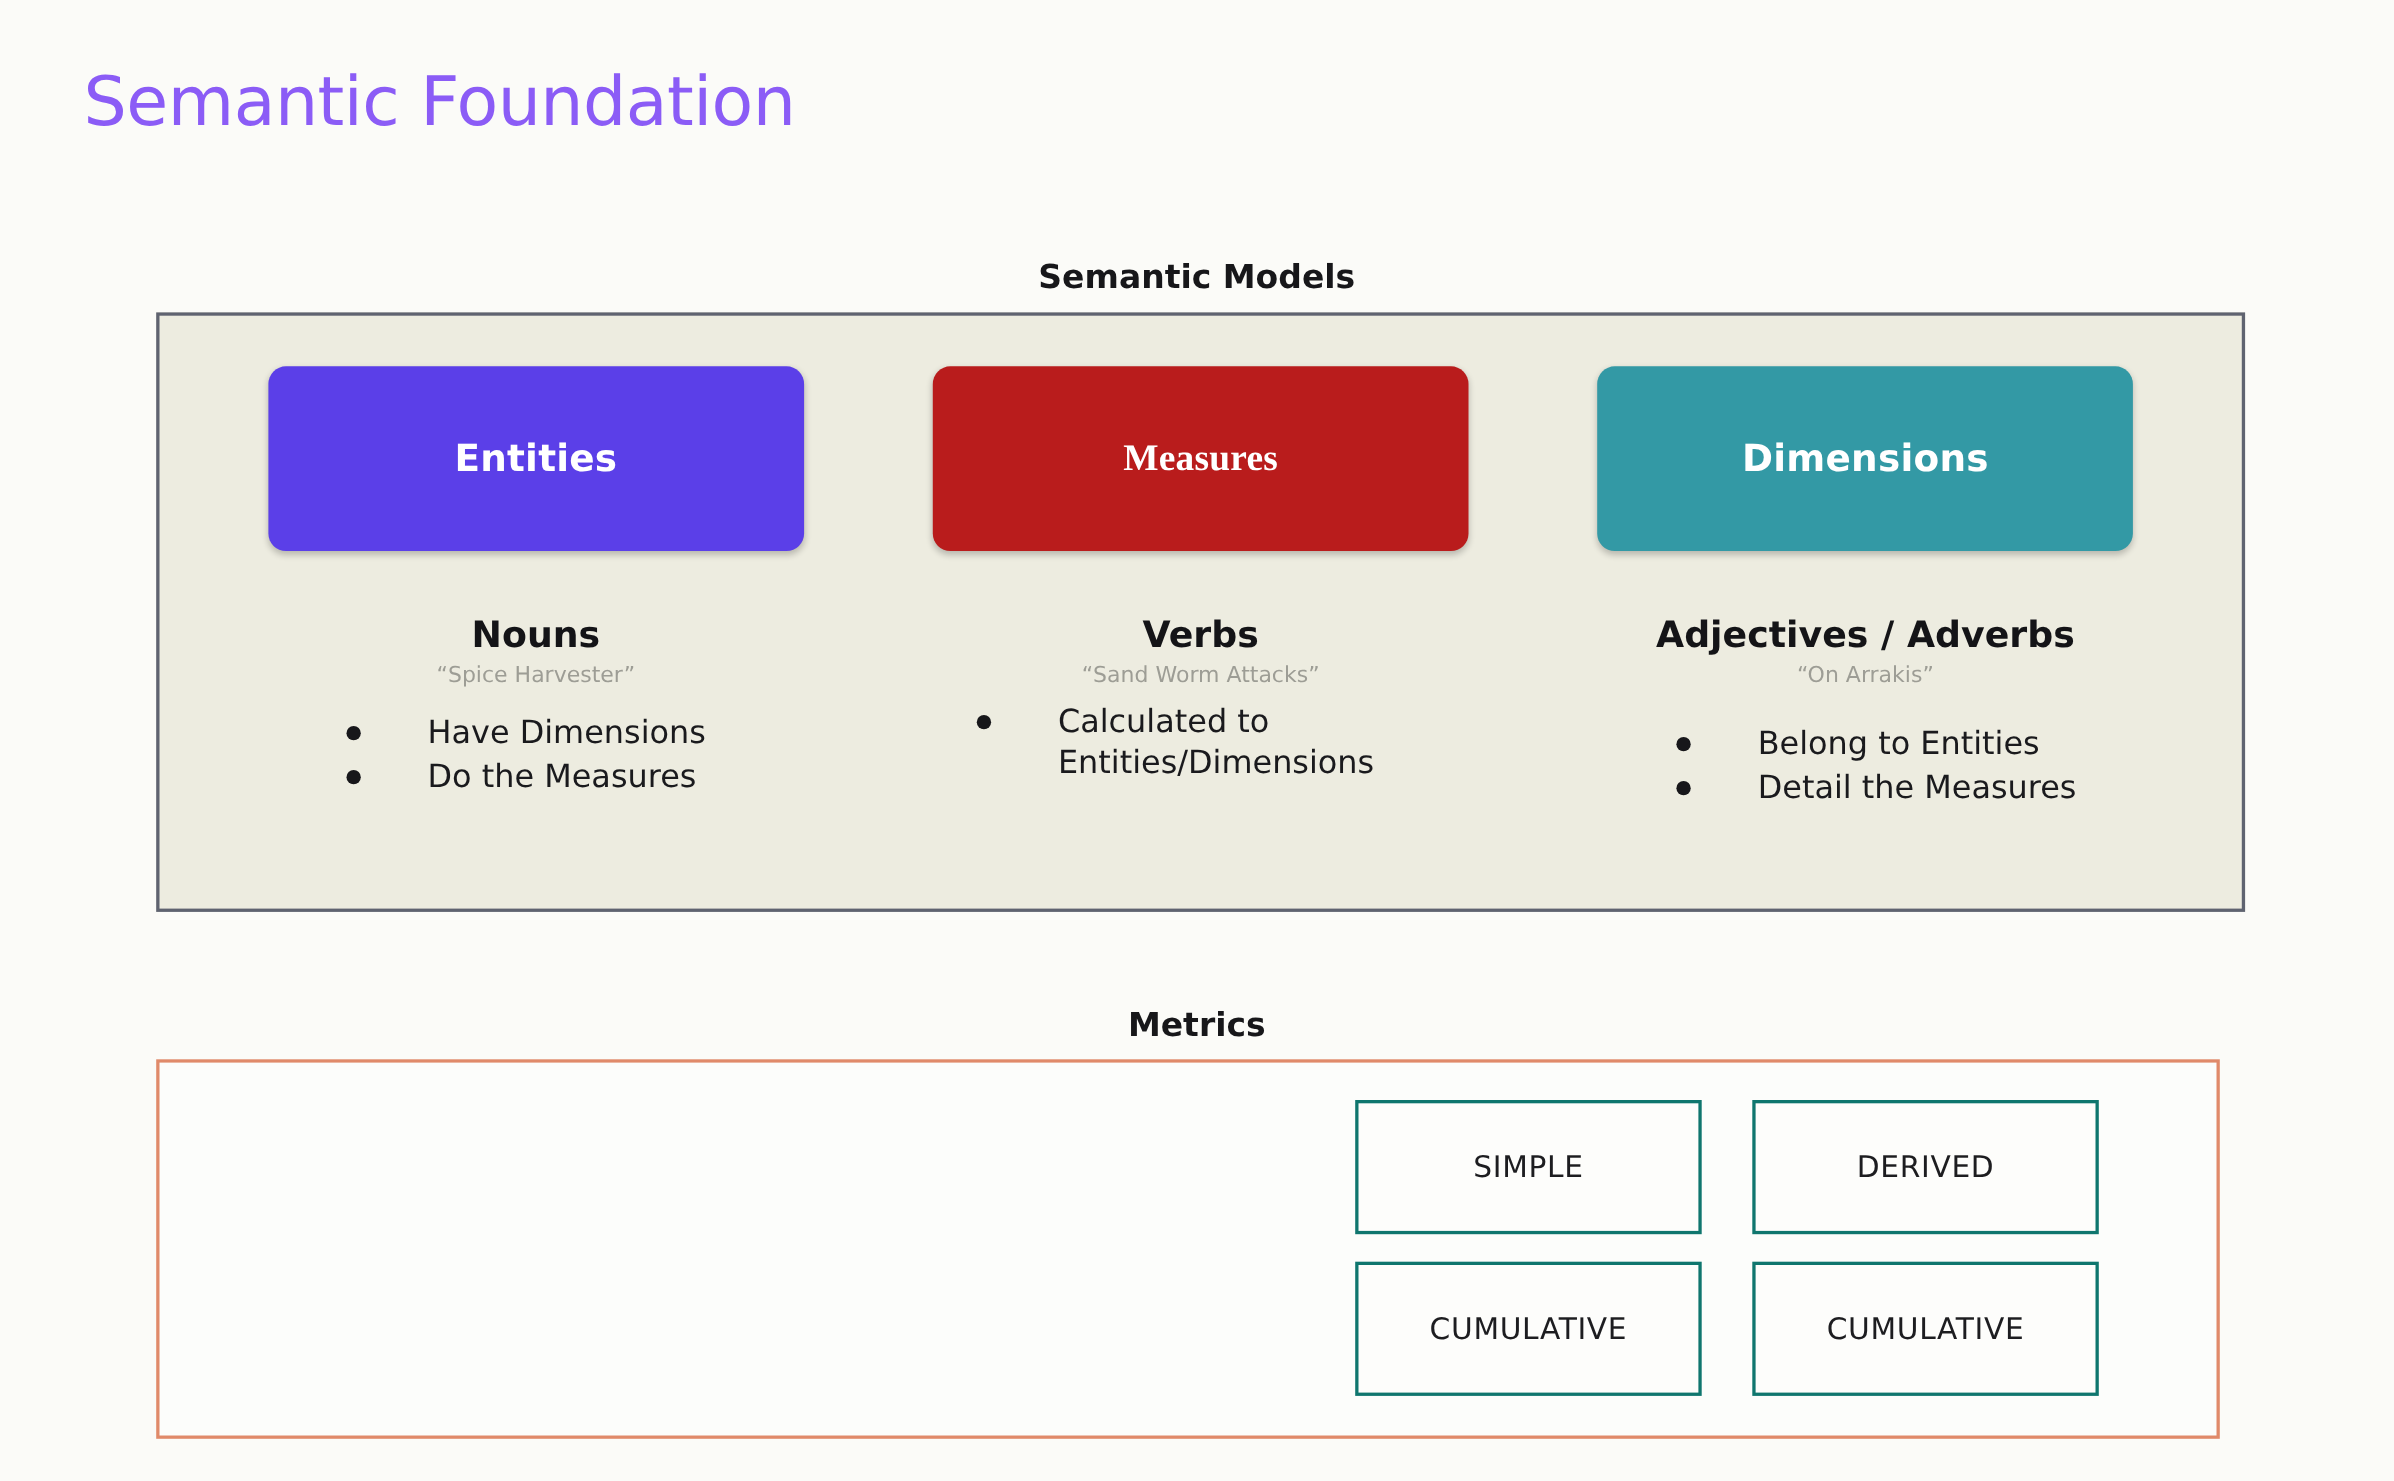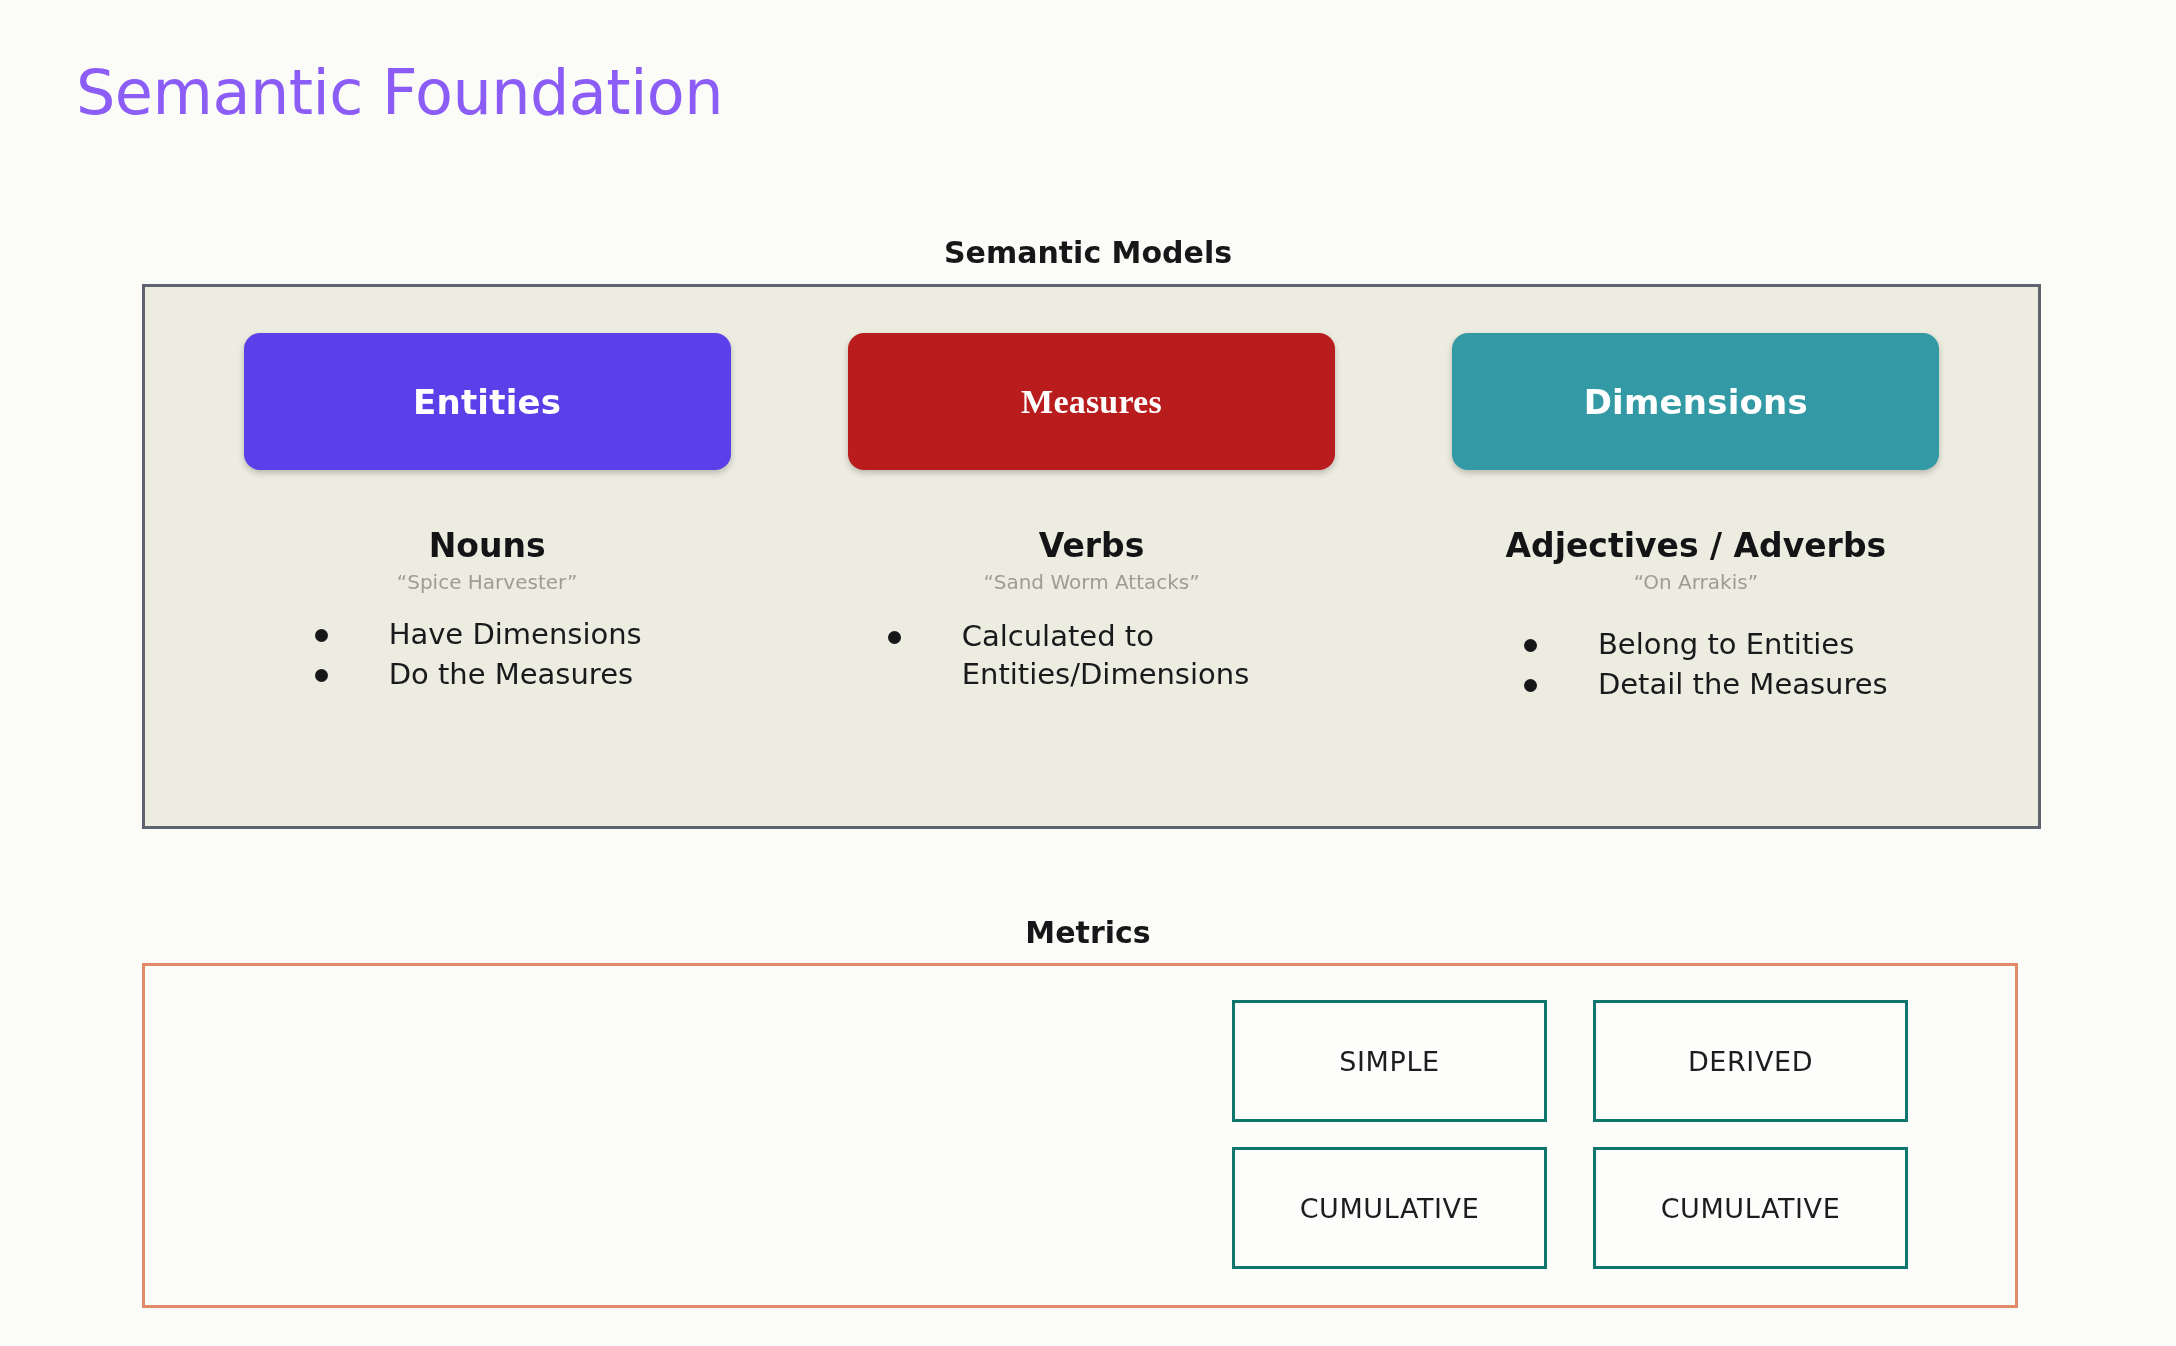"Entities" .model-chip { height: 137px -> 168px }
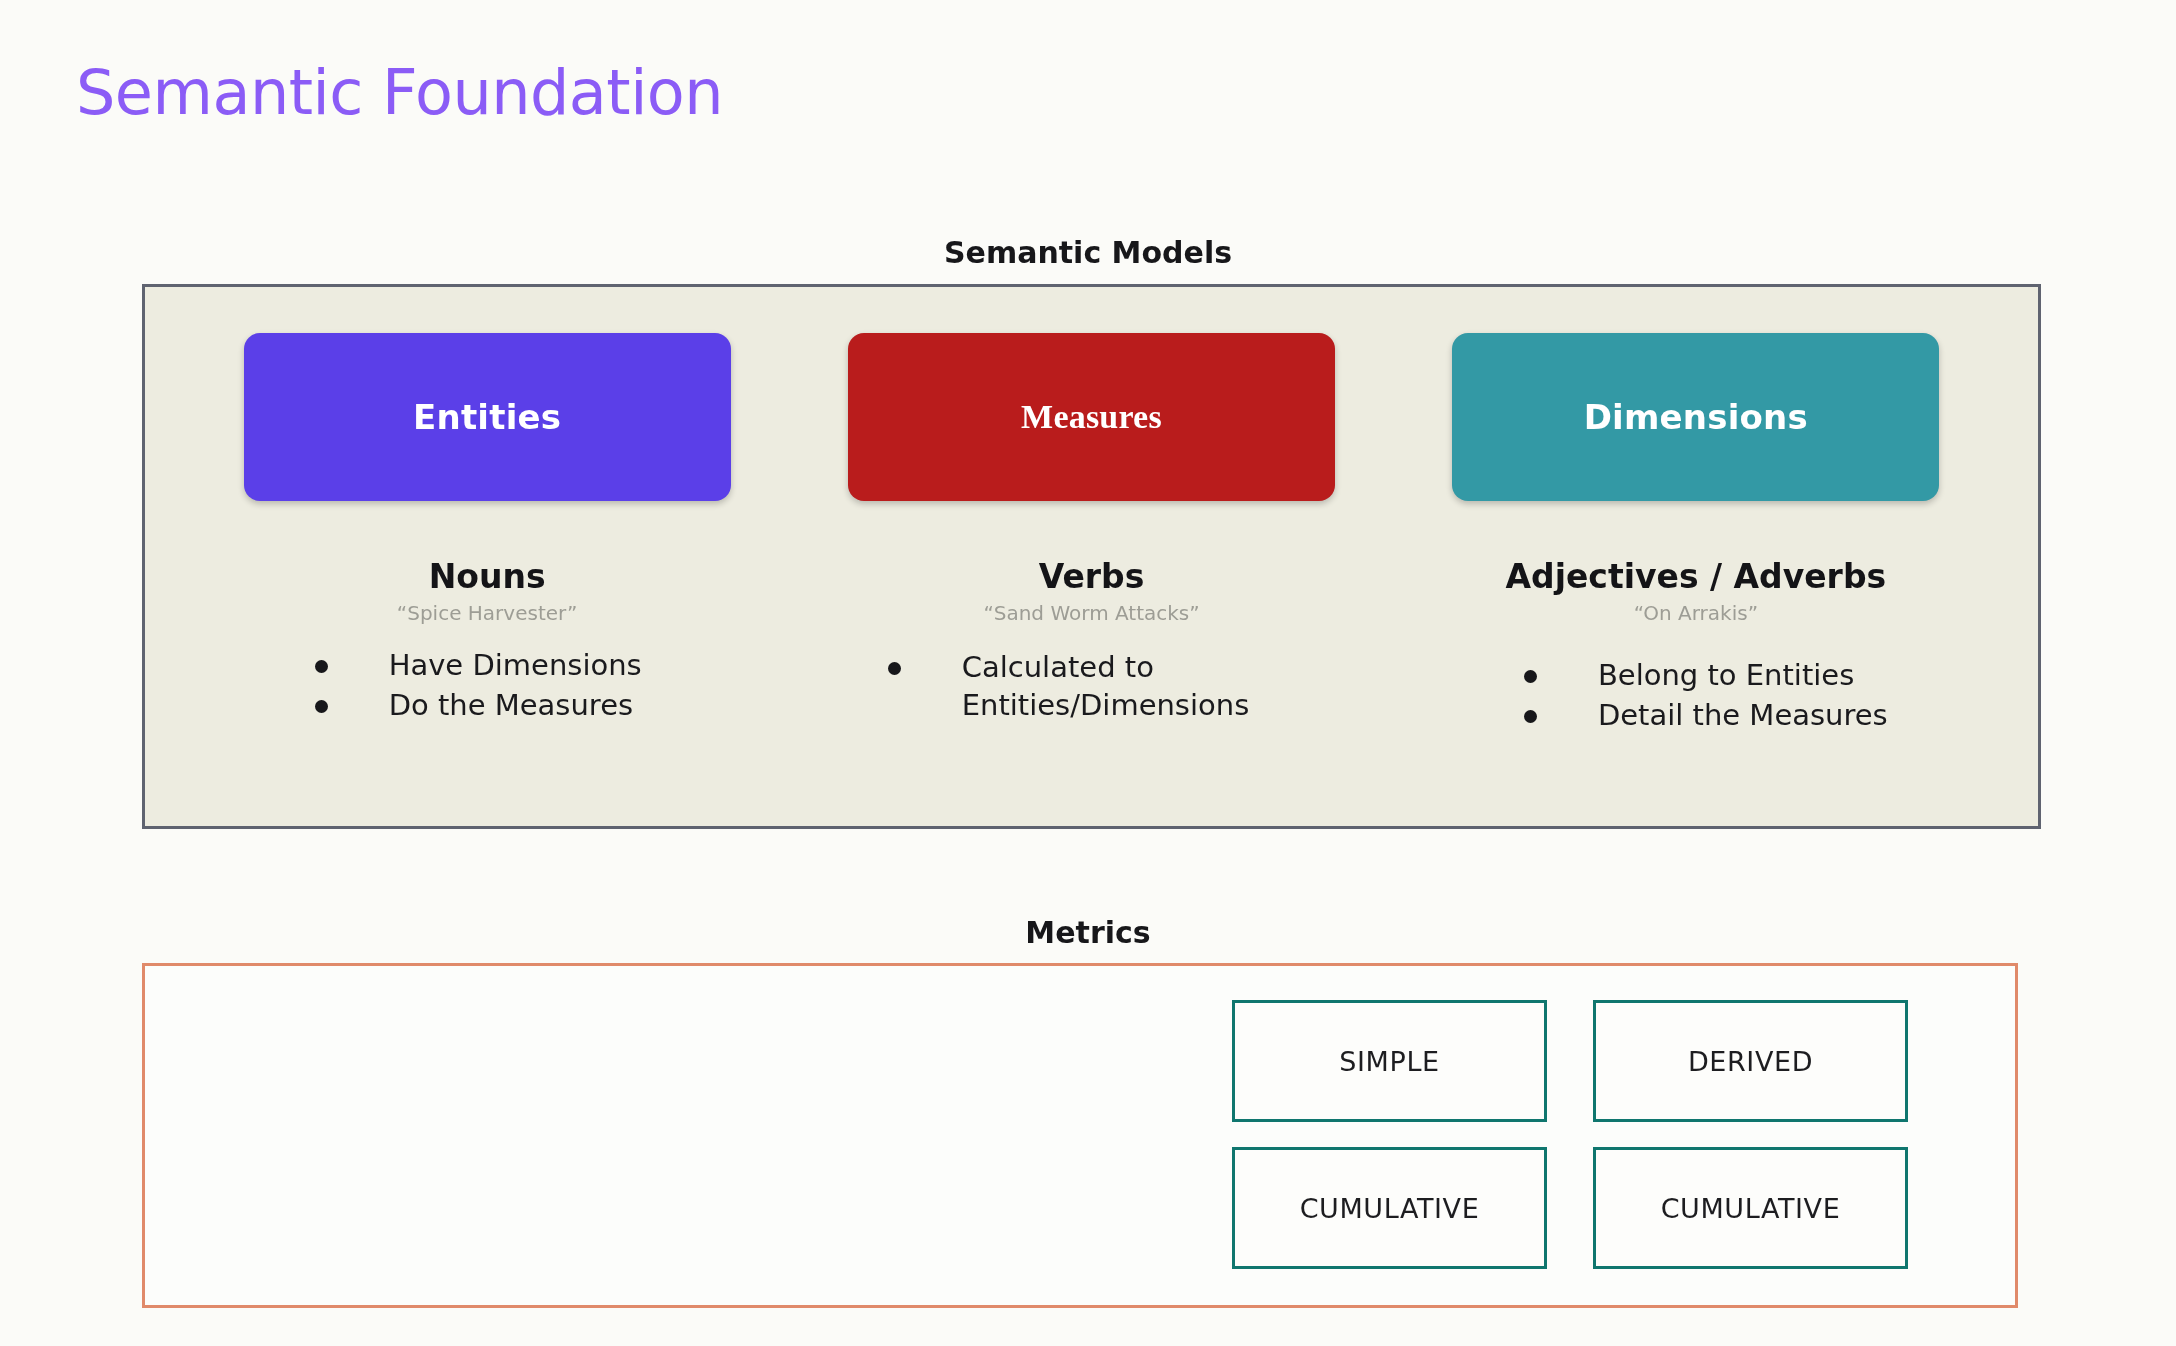"Calculated to" .col-measures .model-bullets { margin-top: 24px -> 12px }
